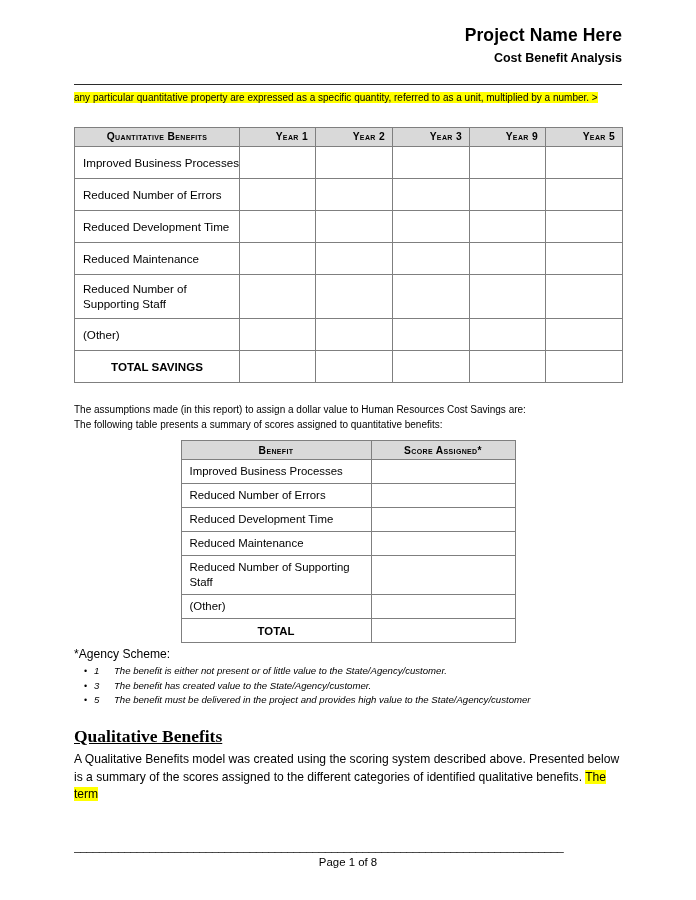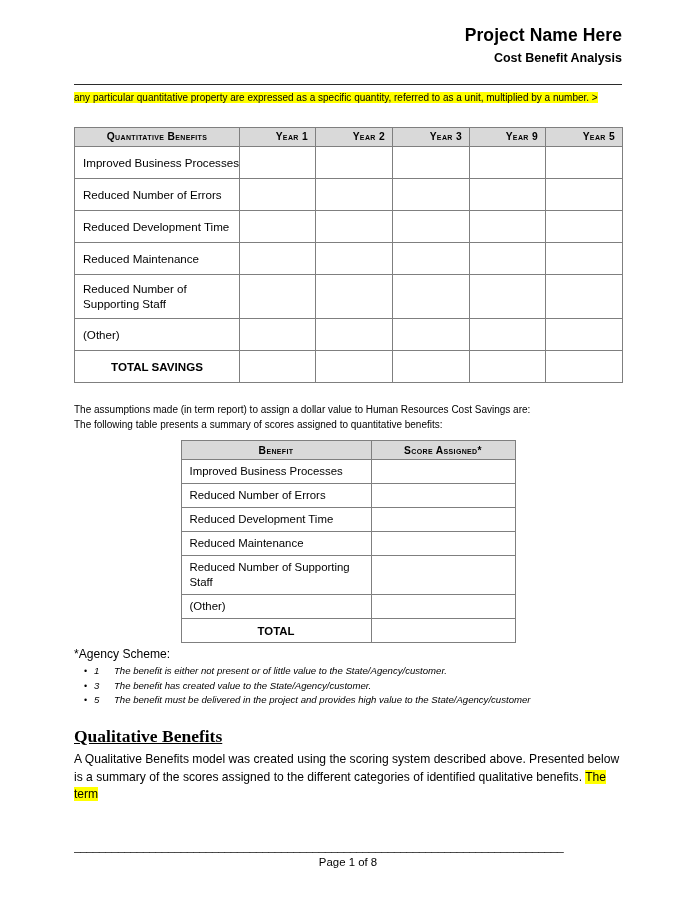"The assumptions made (in term" div.para { text: term -> this }
